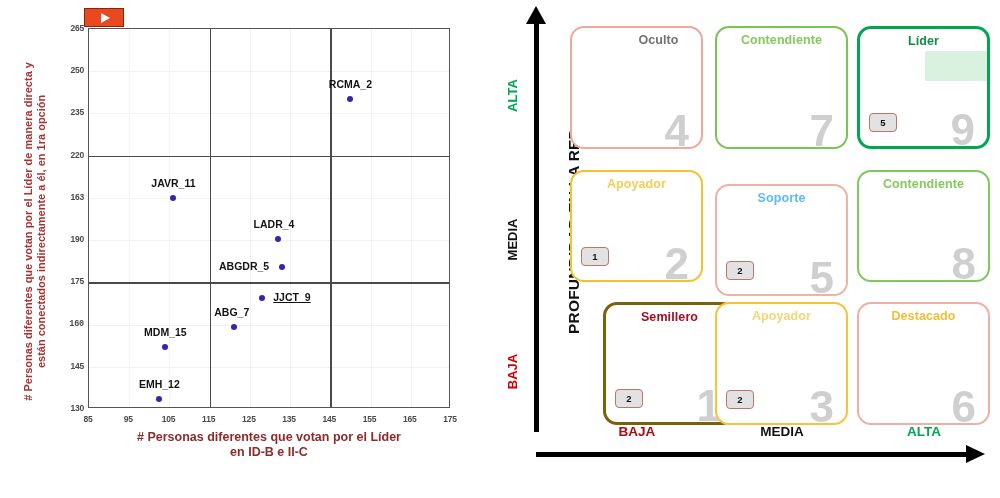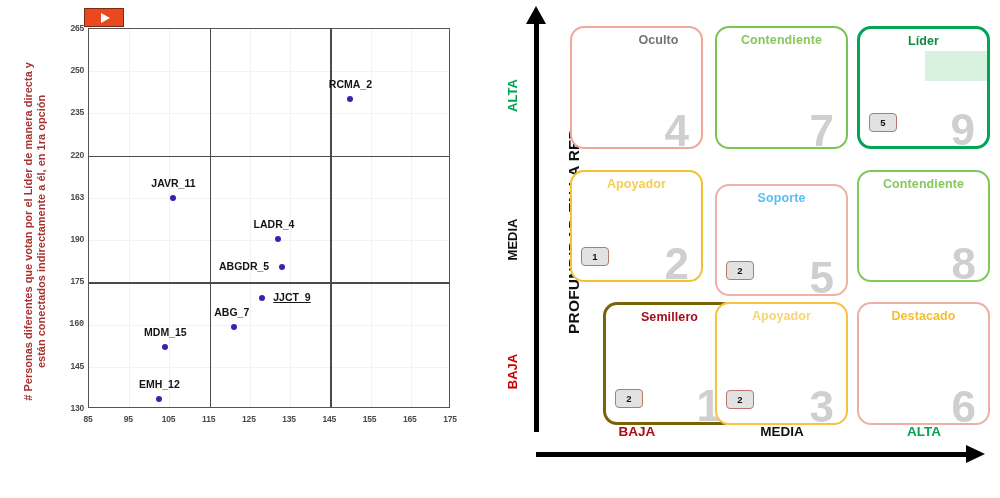"# Personas diferentes que votan por el Líder" div { html: none -> <div># Personas diferentes que votan por el Líder</div> }
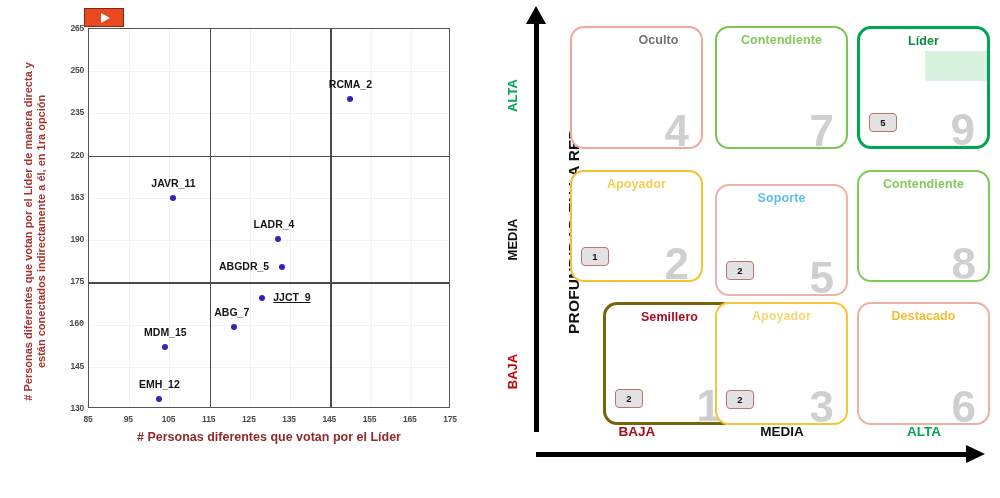"en ID-B e II-C" div { html: none -> <div>en ID-B e II-C</div> }
